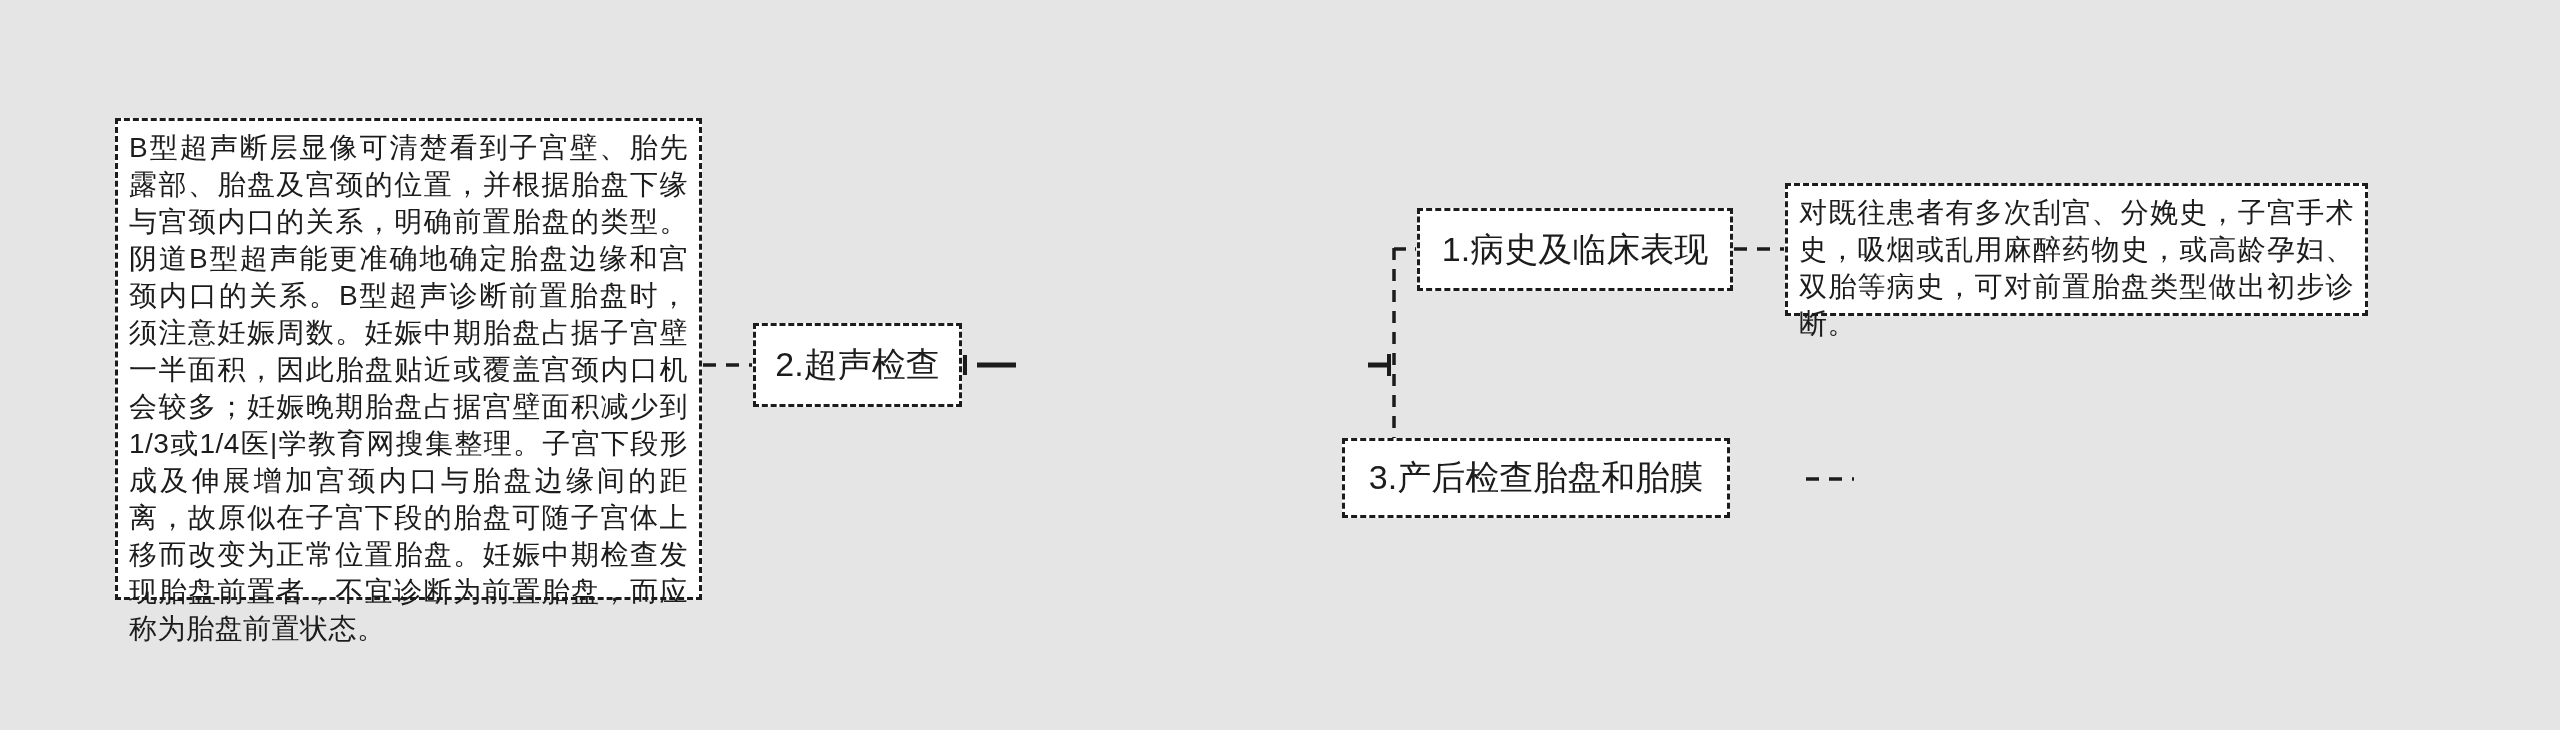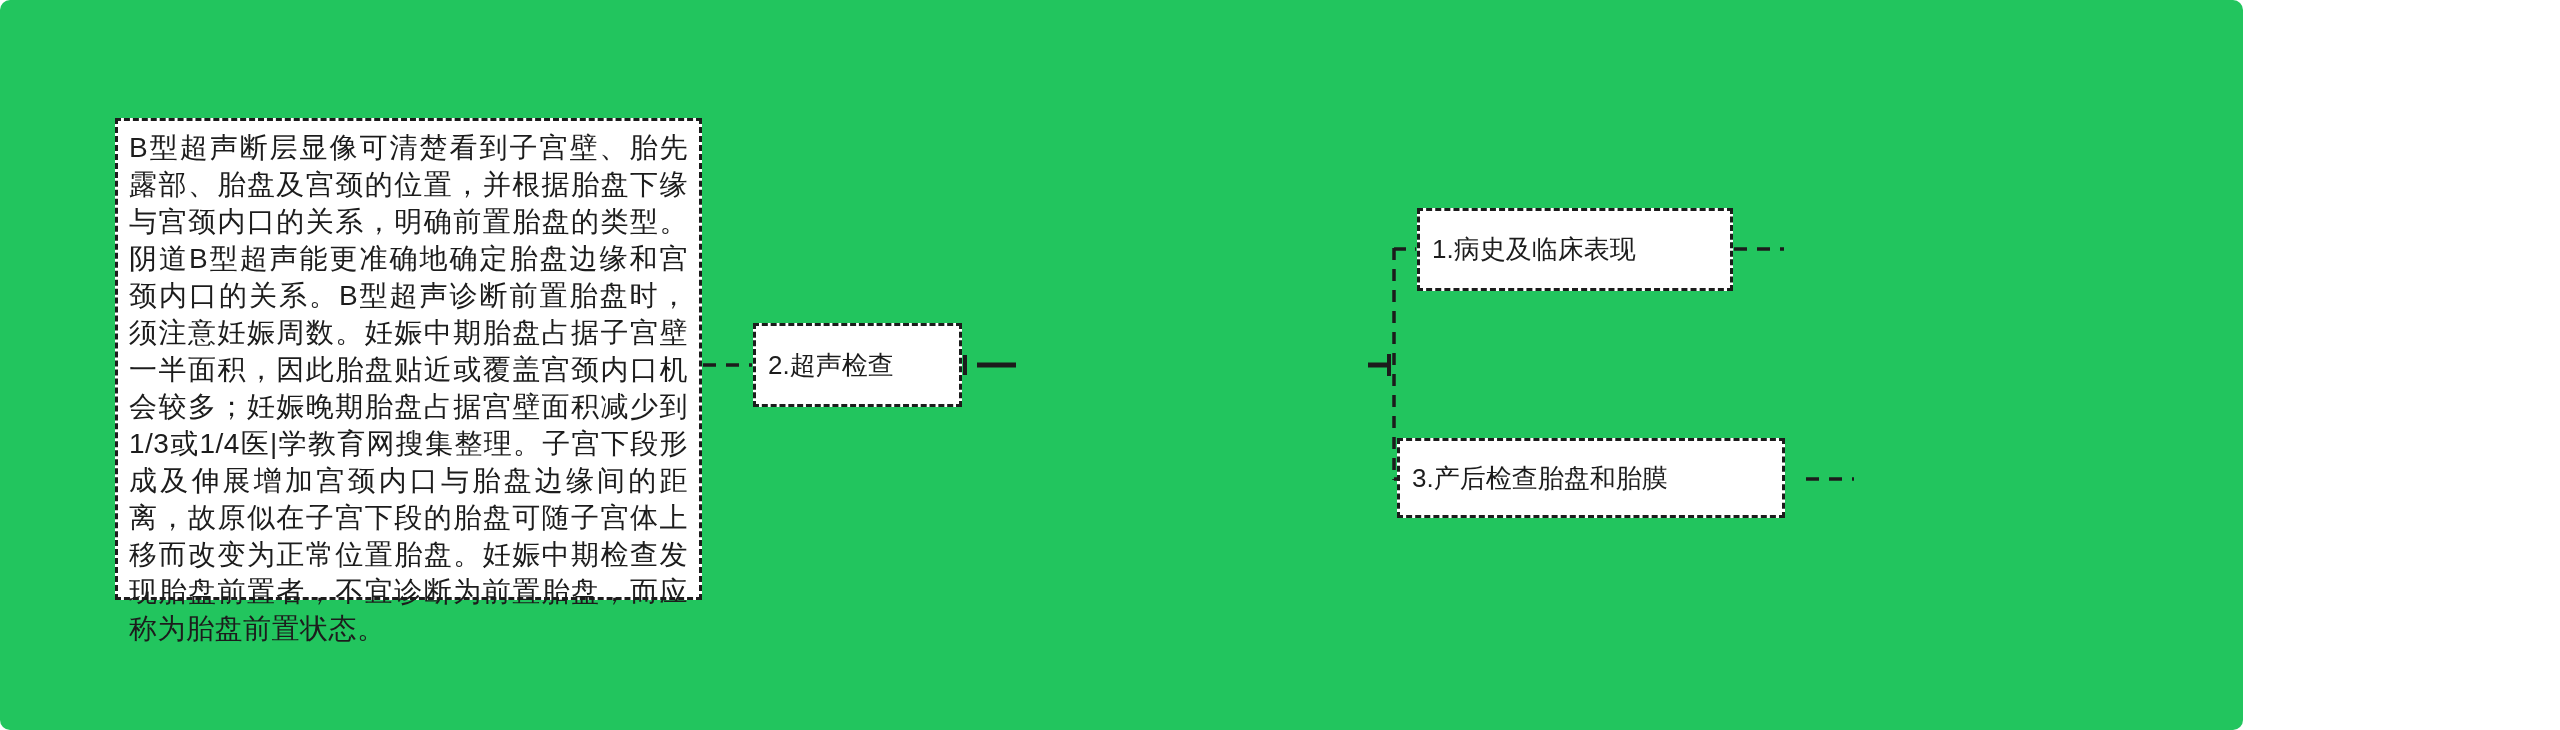"B型超声断层显像可清楚看到子宫壁、胎先露部、胎盘及宫颈的位置，并根据胎盘下缘与宫" .canvas { background: #22c55e -> #e5e5e5; border-radius: 10px -> none; width: 2243px -> 2560px }
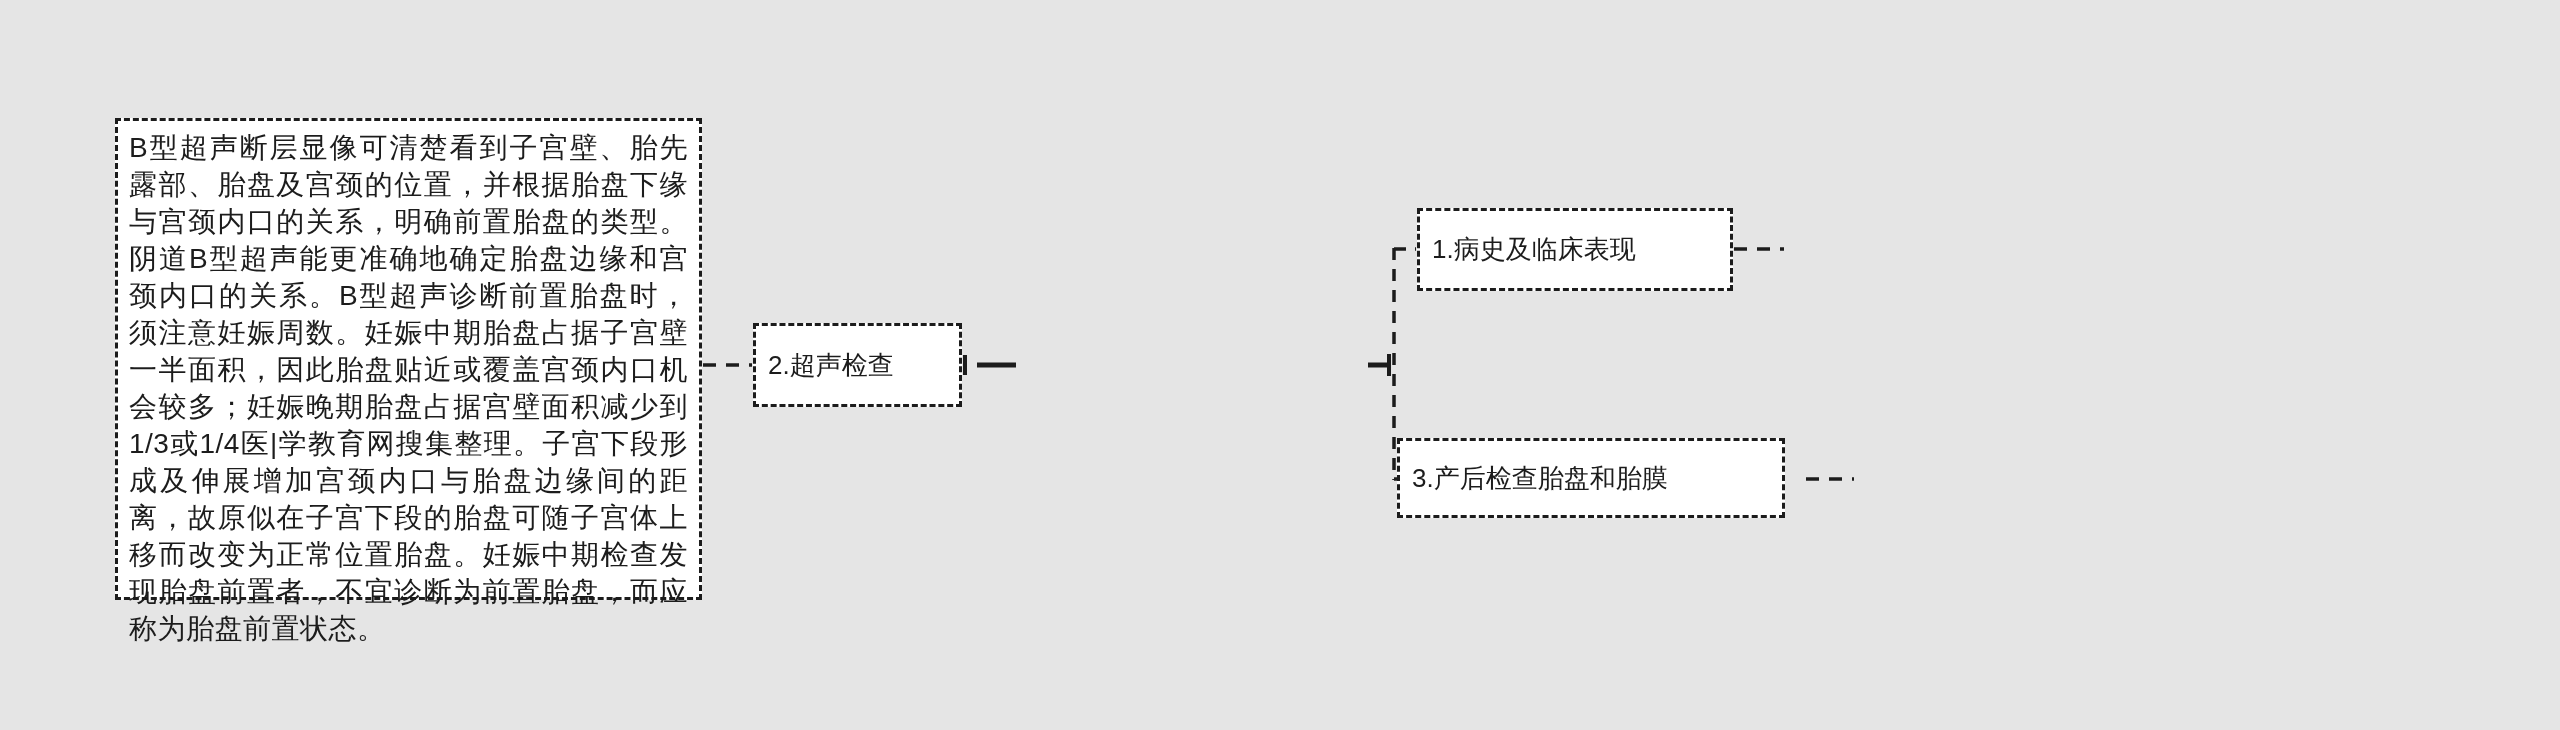"对既往患者有多次刮宫、分娩史，子宫手术史，吸烟或乱用麻醉药物史，或高龄孕妇、双胎" div.detail-box { html: none -> <div>对既往患者有多次刮宫、分娩史，子宫手术史，吸烟或乱用麻醉药物史，或高龄孕妇、双胎等病史，可对前置胎盘类型做出初步诊断。</div> }
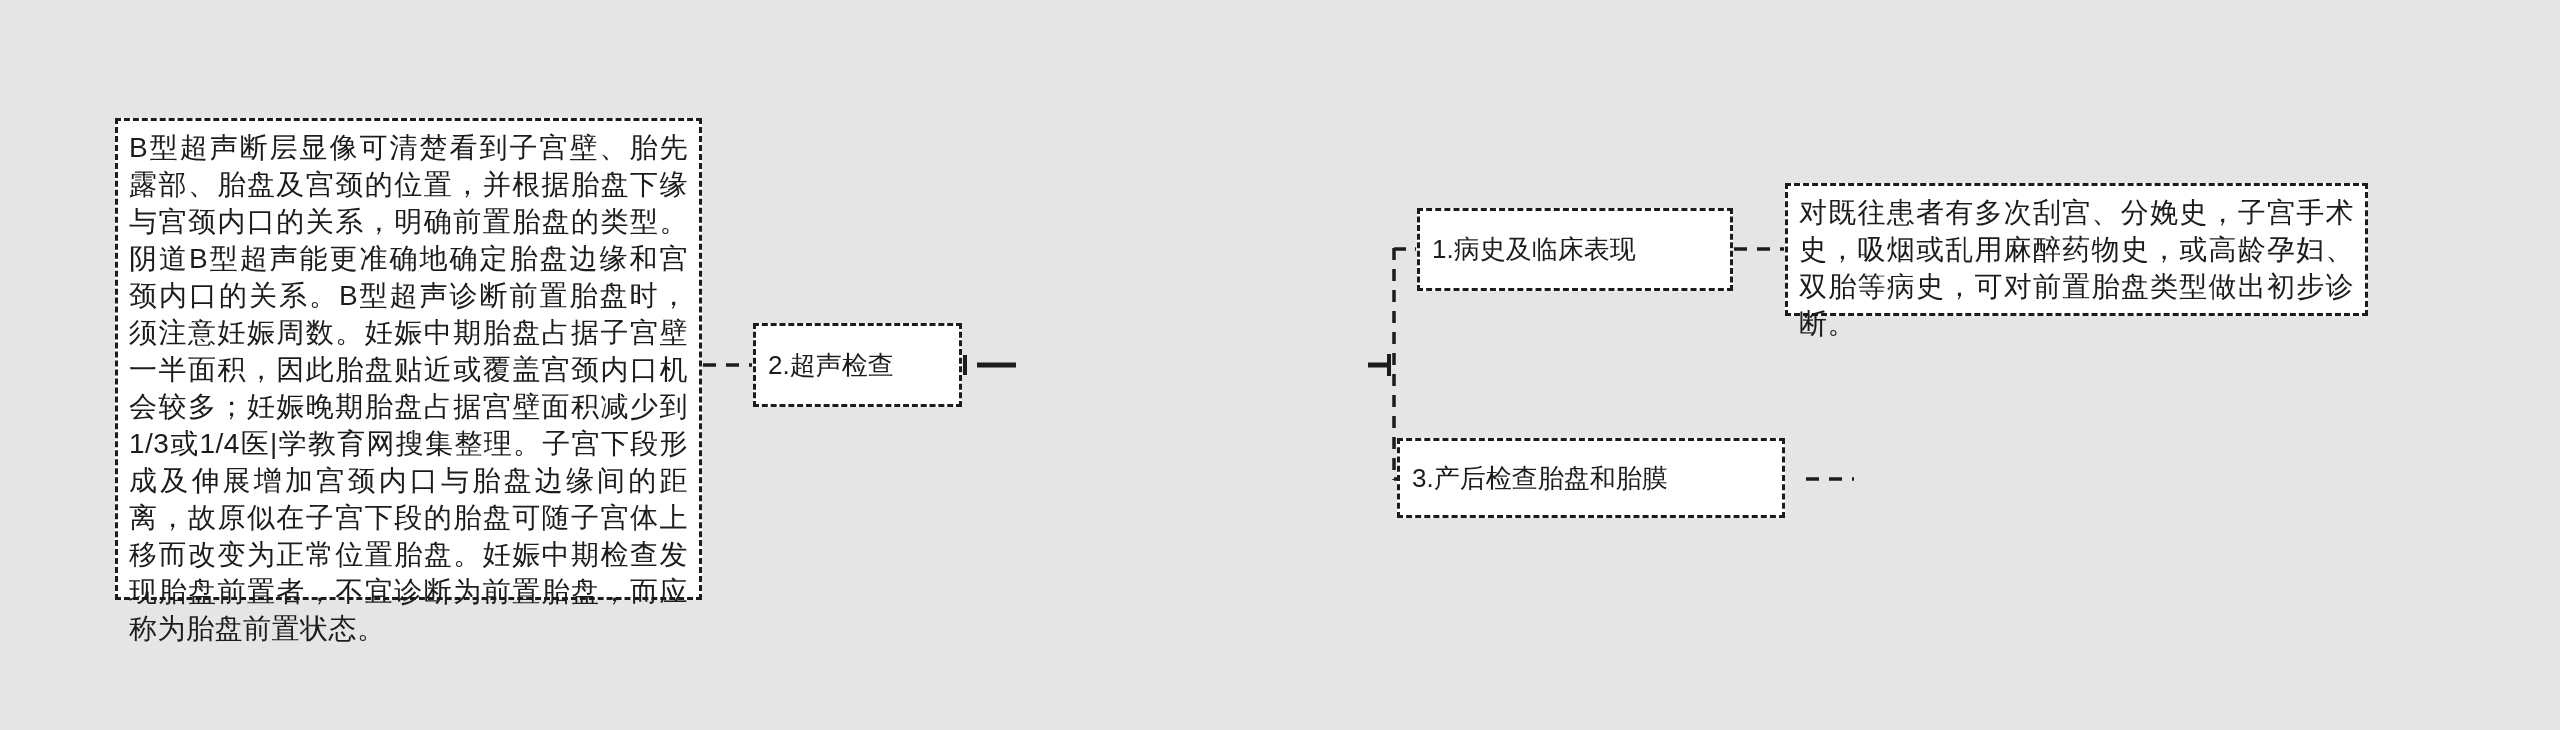"1.病史及临床表现" .branch-node { font-size: 26px -> 34px; justify-content: none -> center; padding-left: 12px -> none }
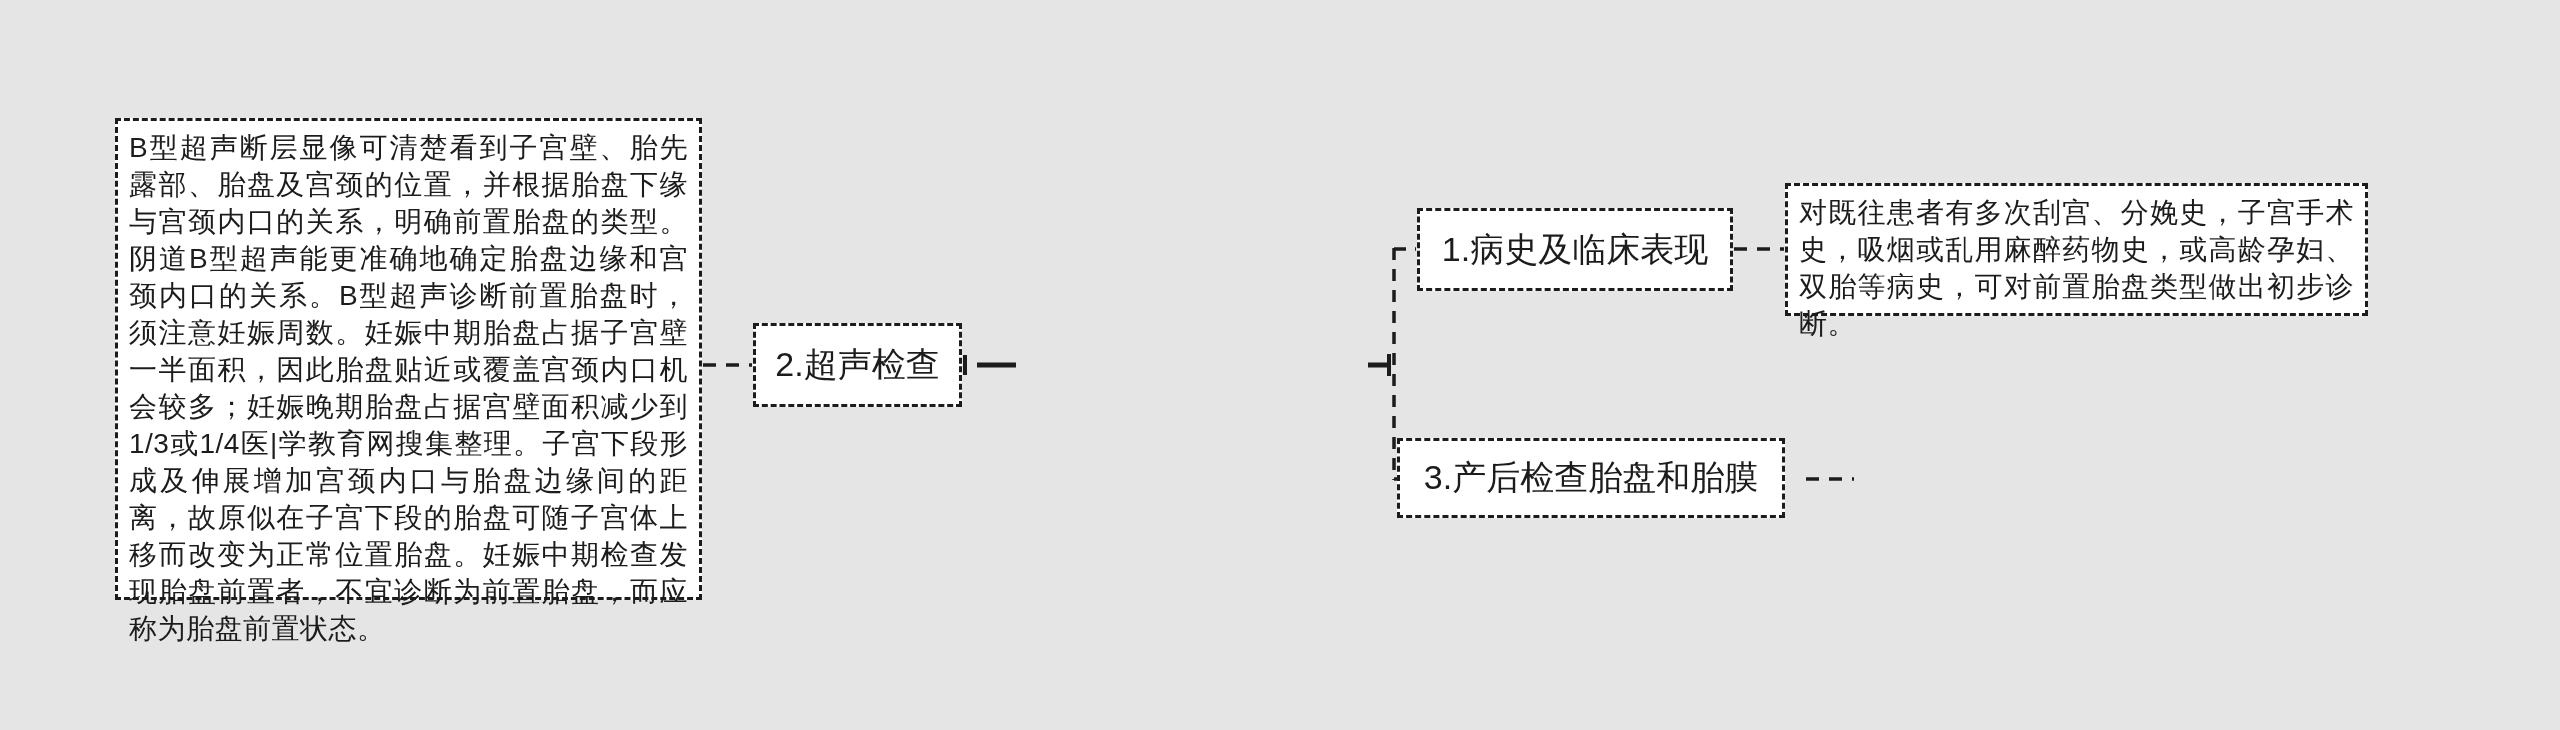"3.产后检查胎盘和胎膜" div.branch-node { left: 1397px -> 1342px }
